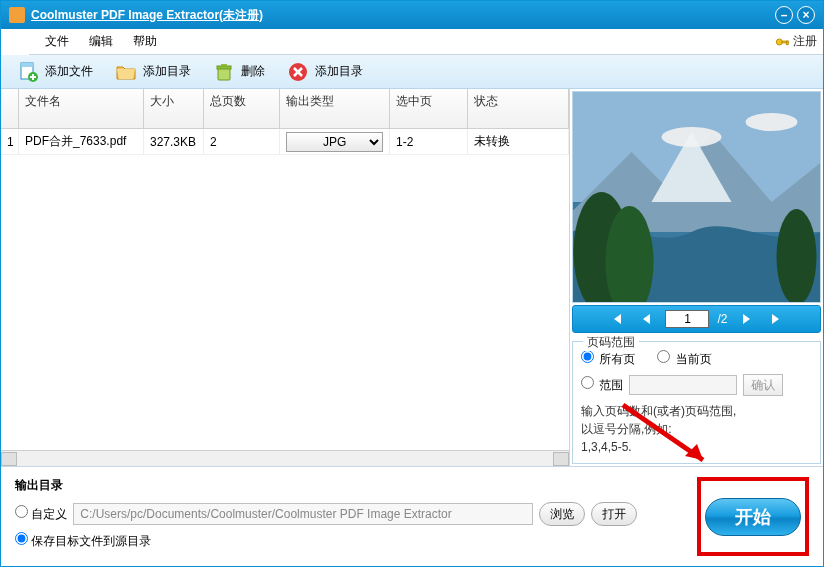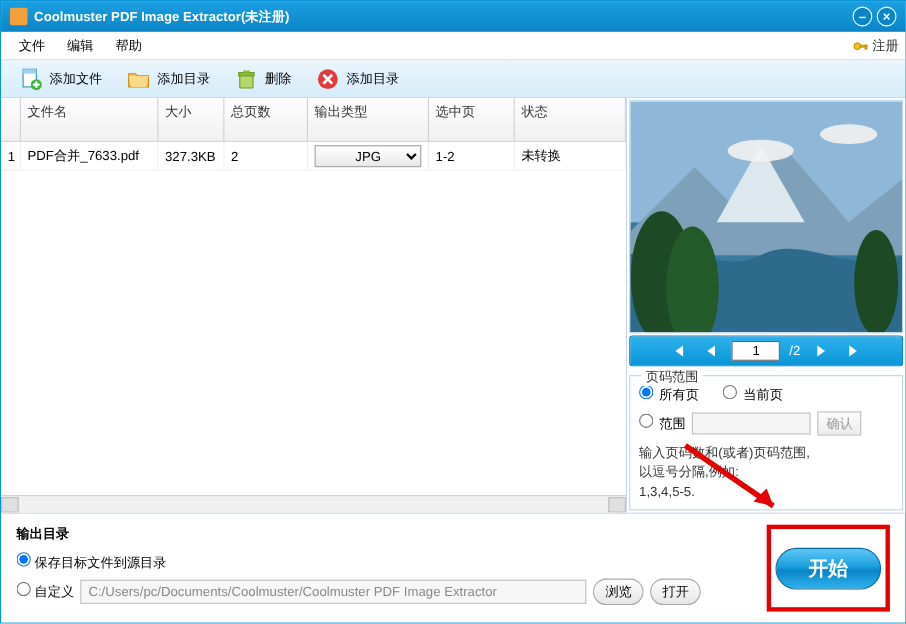"Coolmuster PDF Image Extractor(未注册)" .titlebar .title-text { text-decoration: none -> underline }
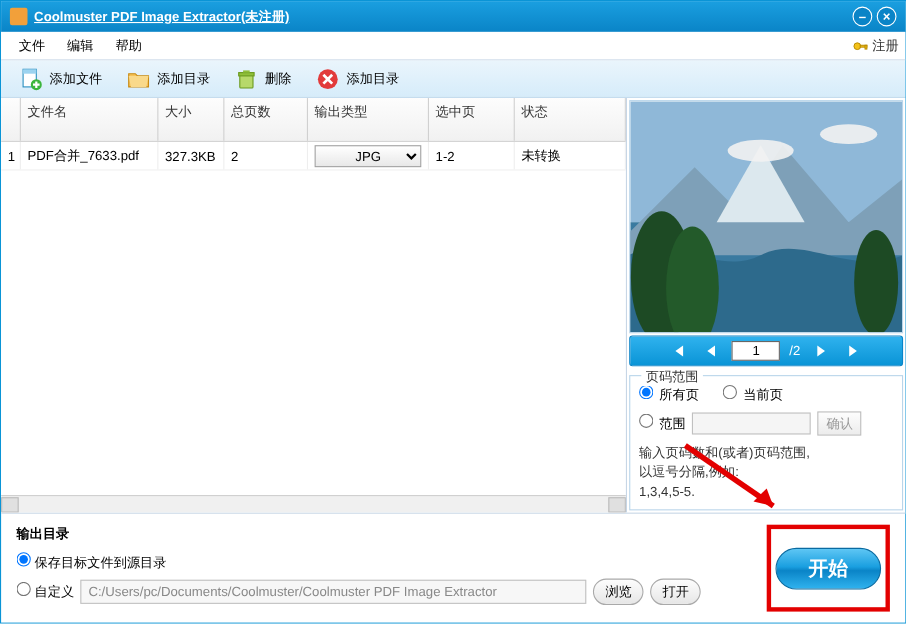"文件" .menubar { margin-left: none -> 28px }
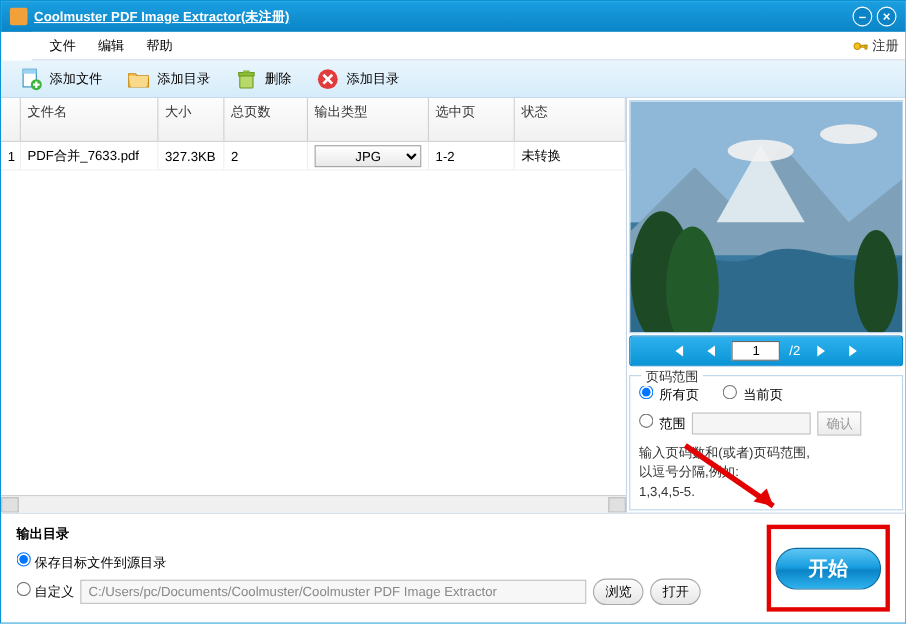"保存目标文件到源目录" div.out-row { order: before "自定义" -> after "自定义" }
